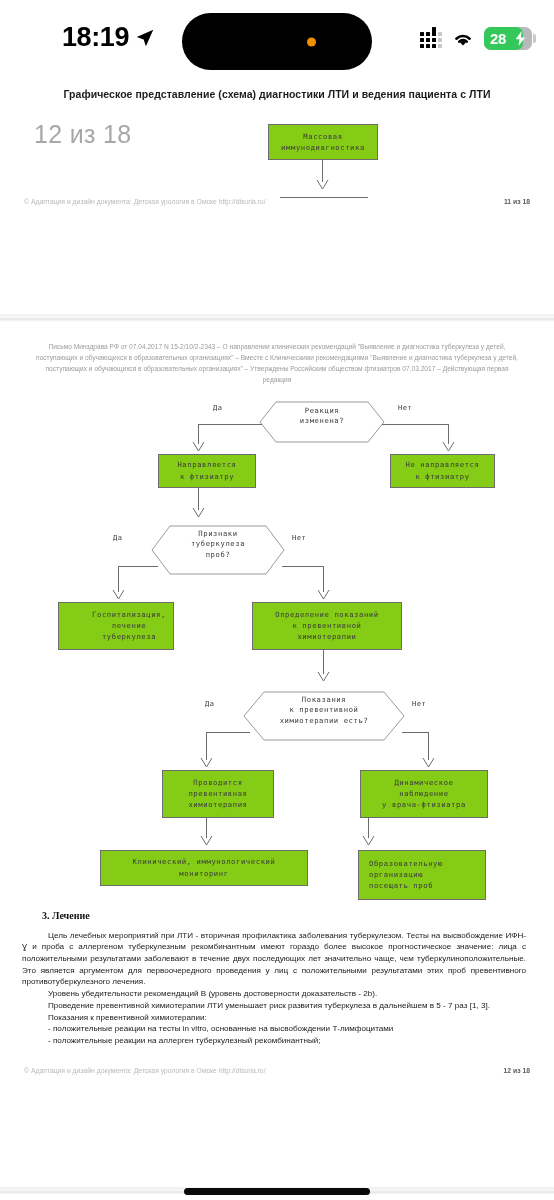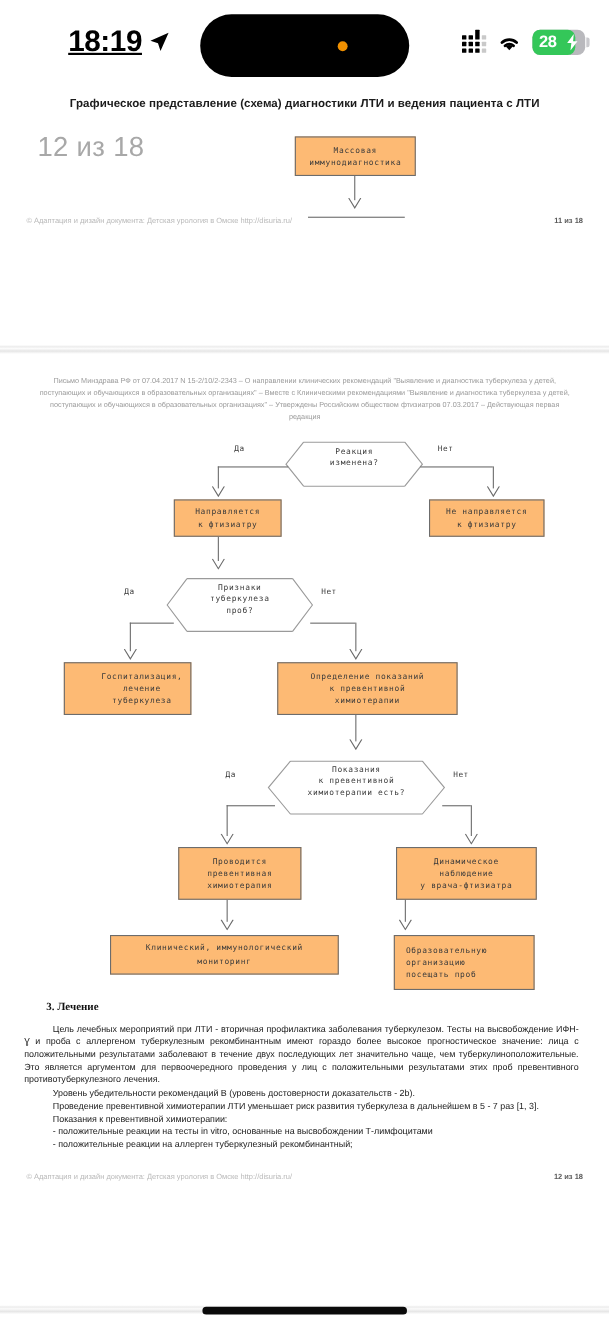"18:19" .sb-time { text-decoration: underline -> none }
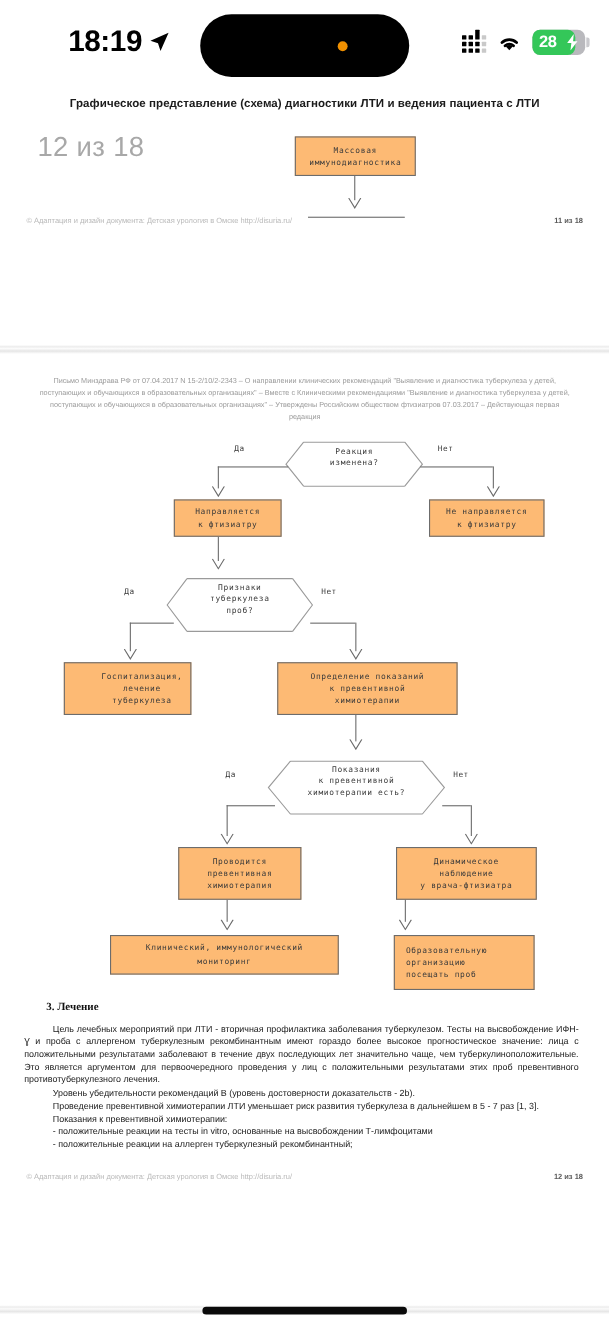"Массовая" .fbox { background: #fdba74 -> #84cc16 }
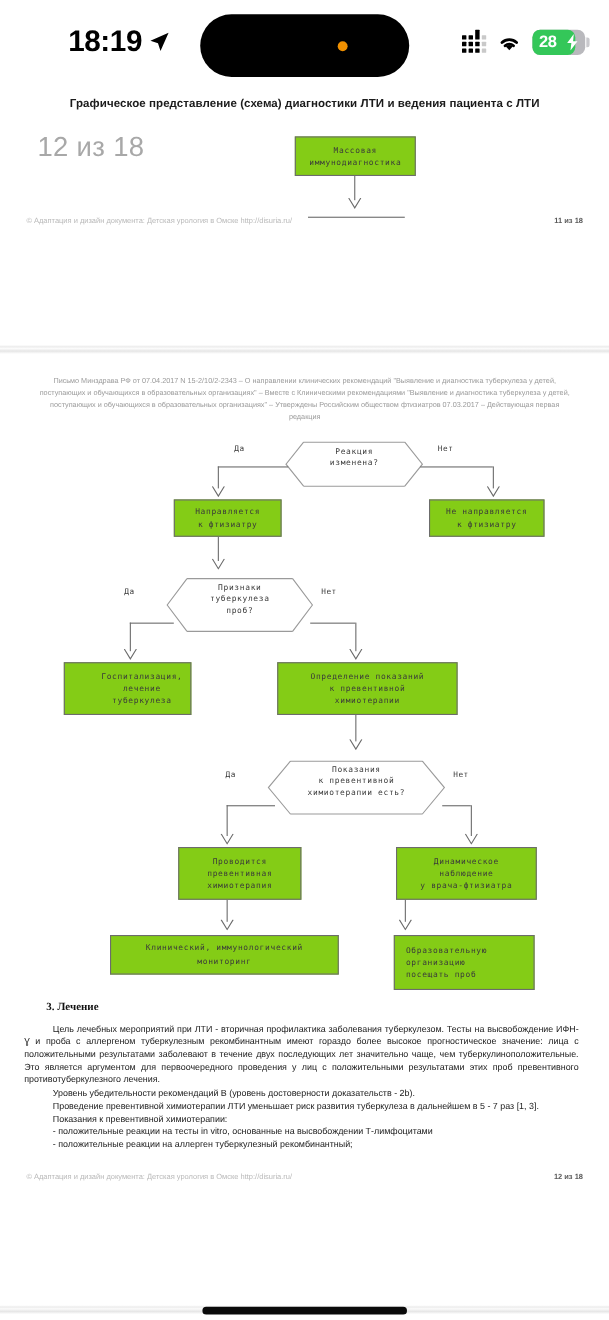"Определение показаний" div.fbox { width: 164px -> 150px }
